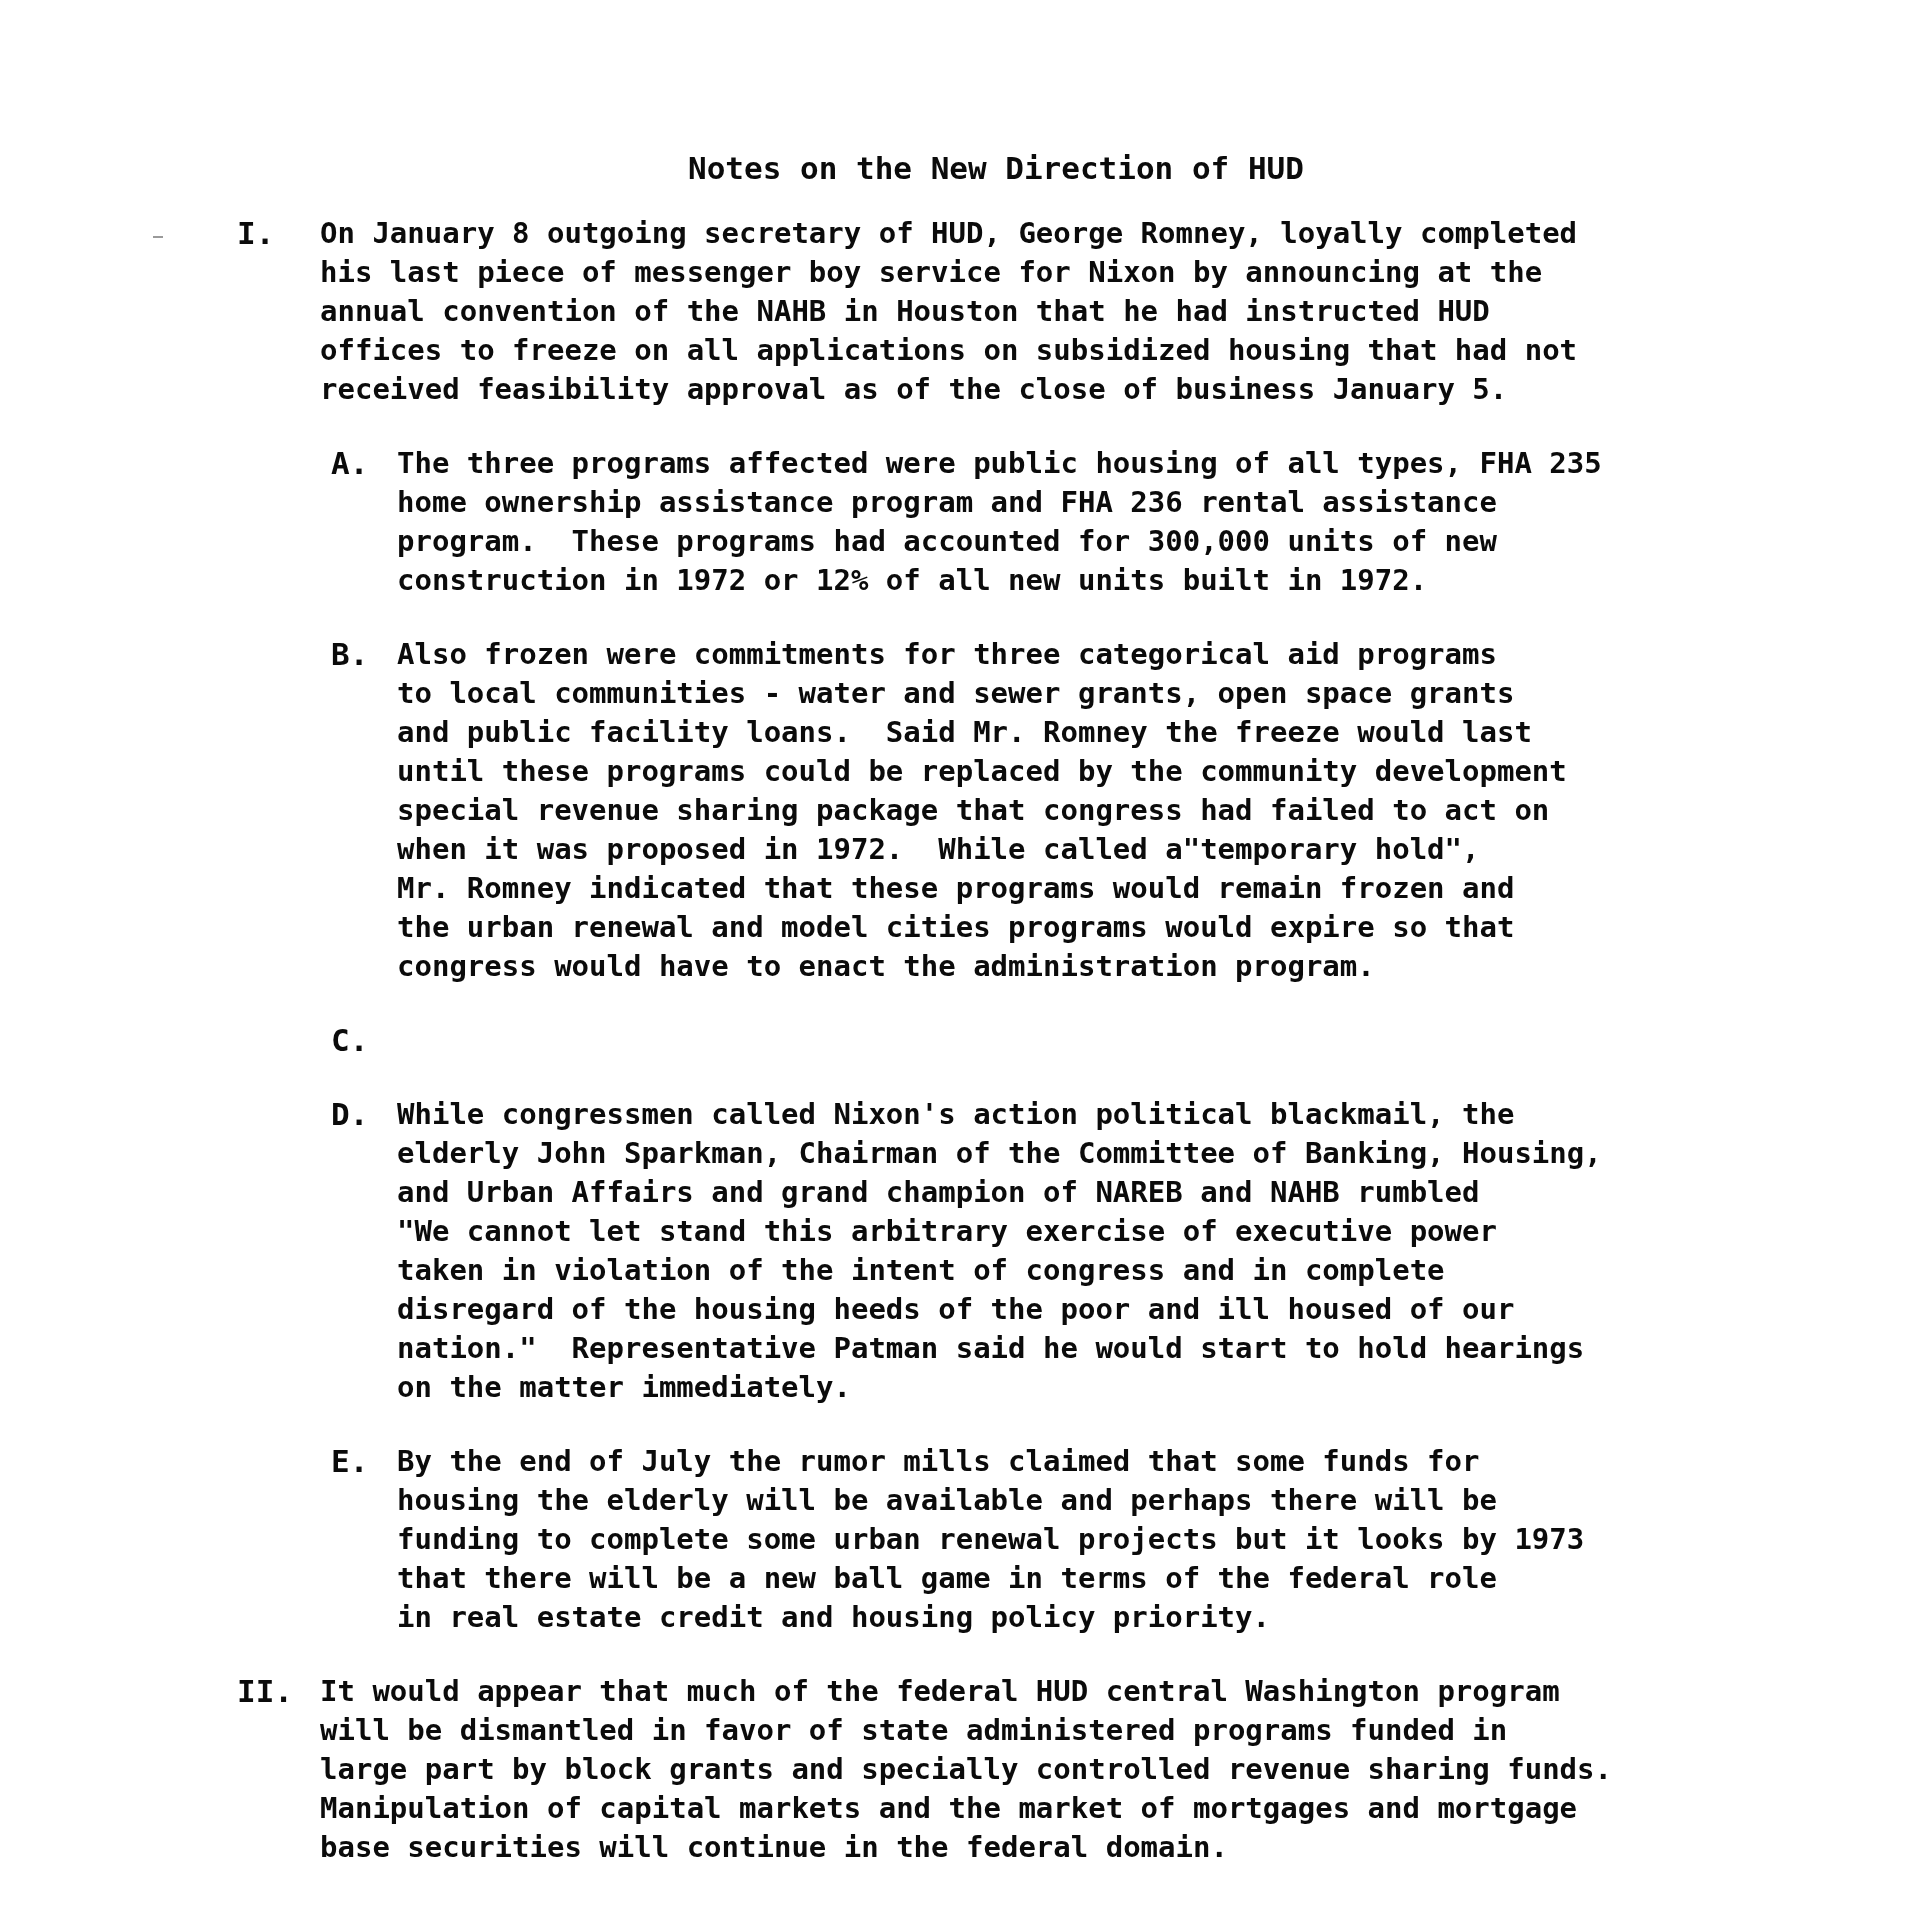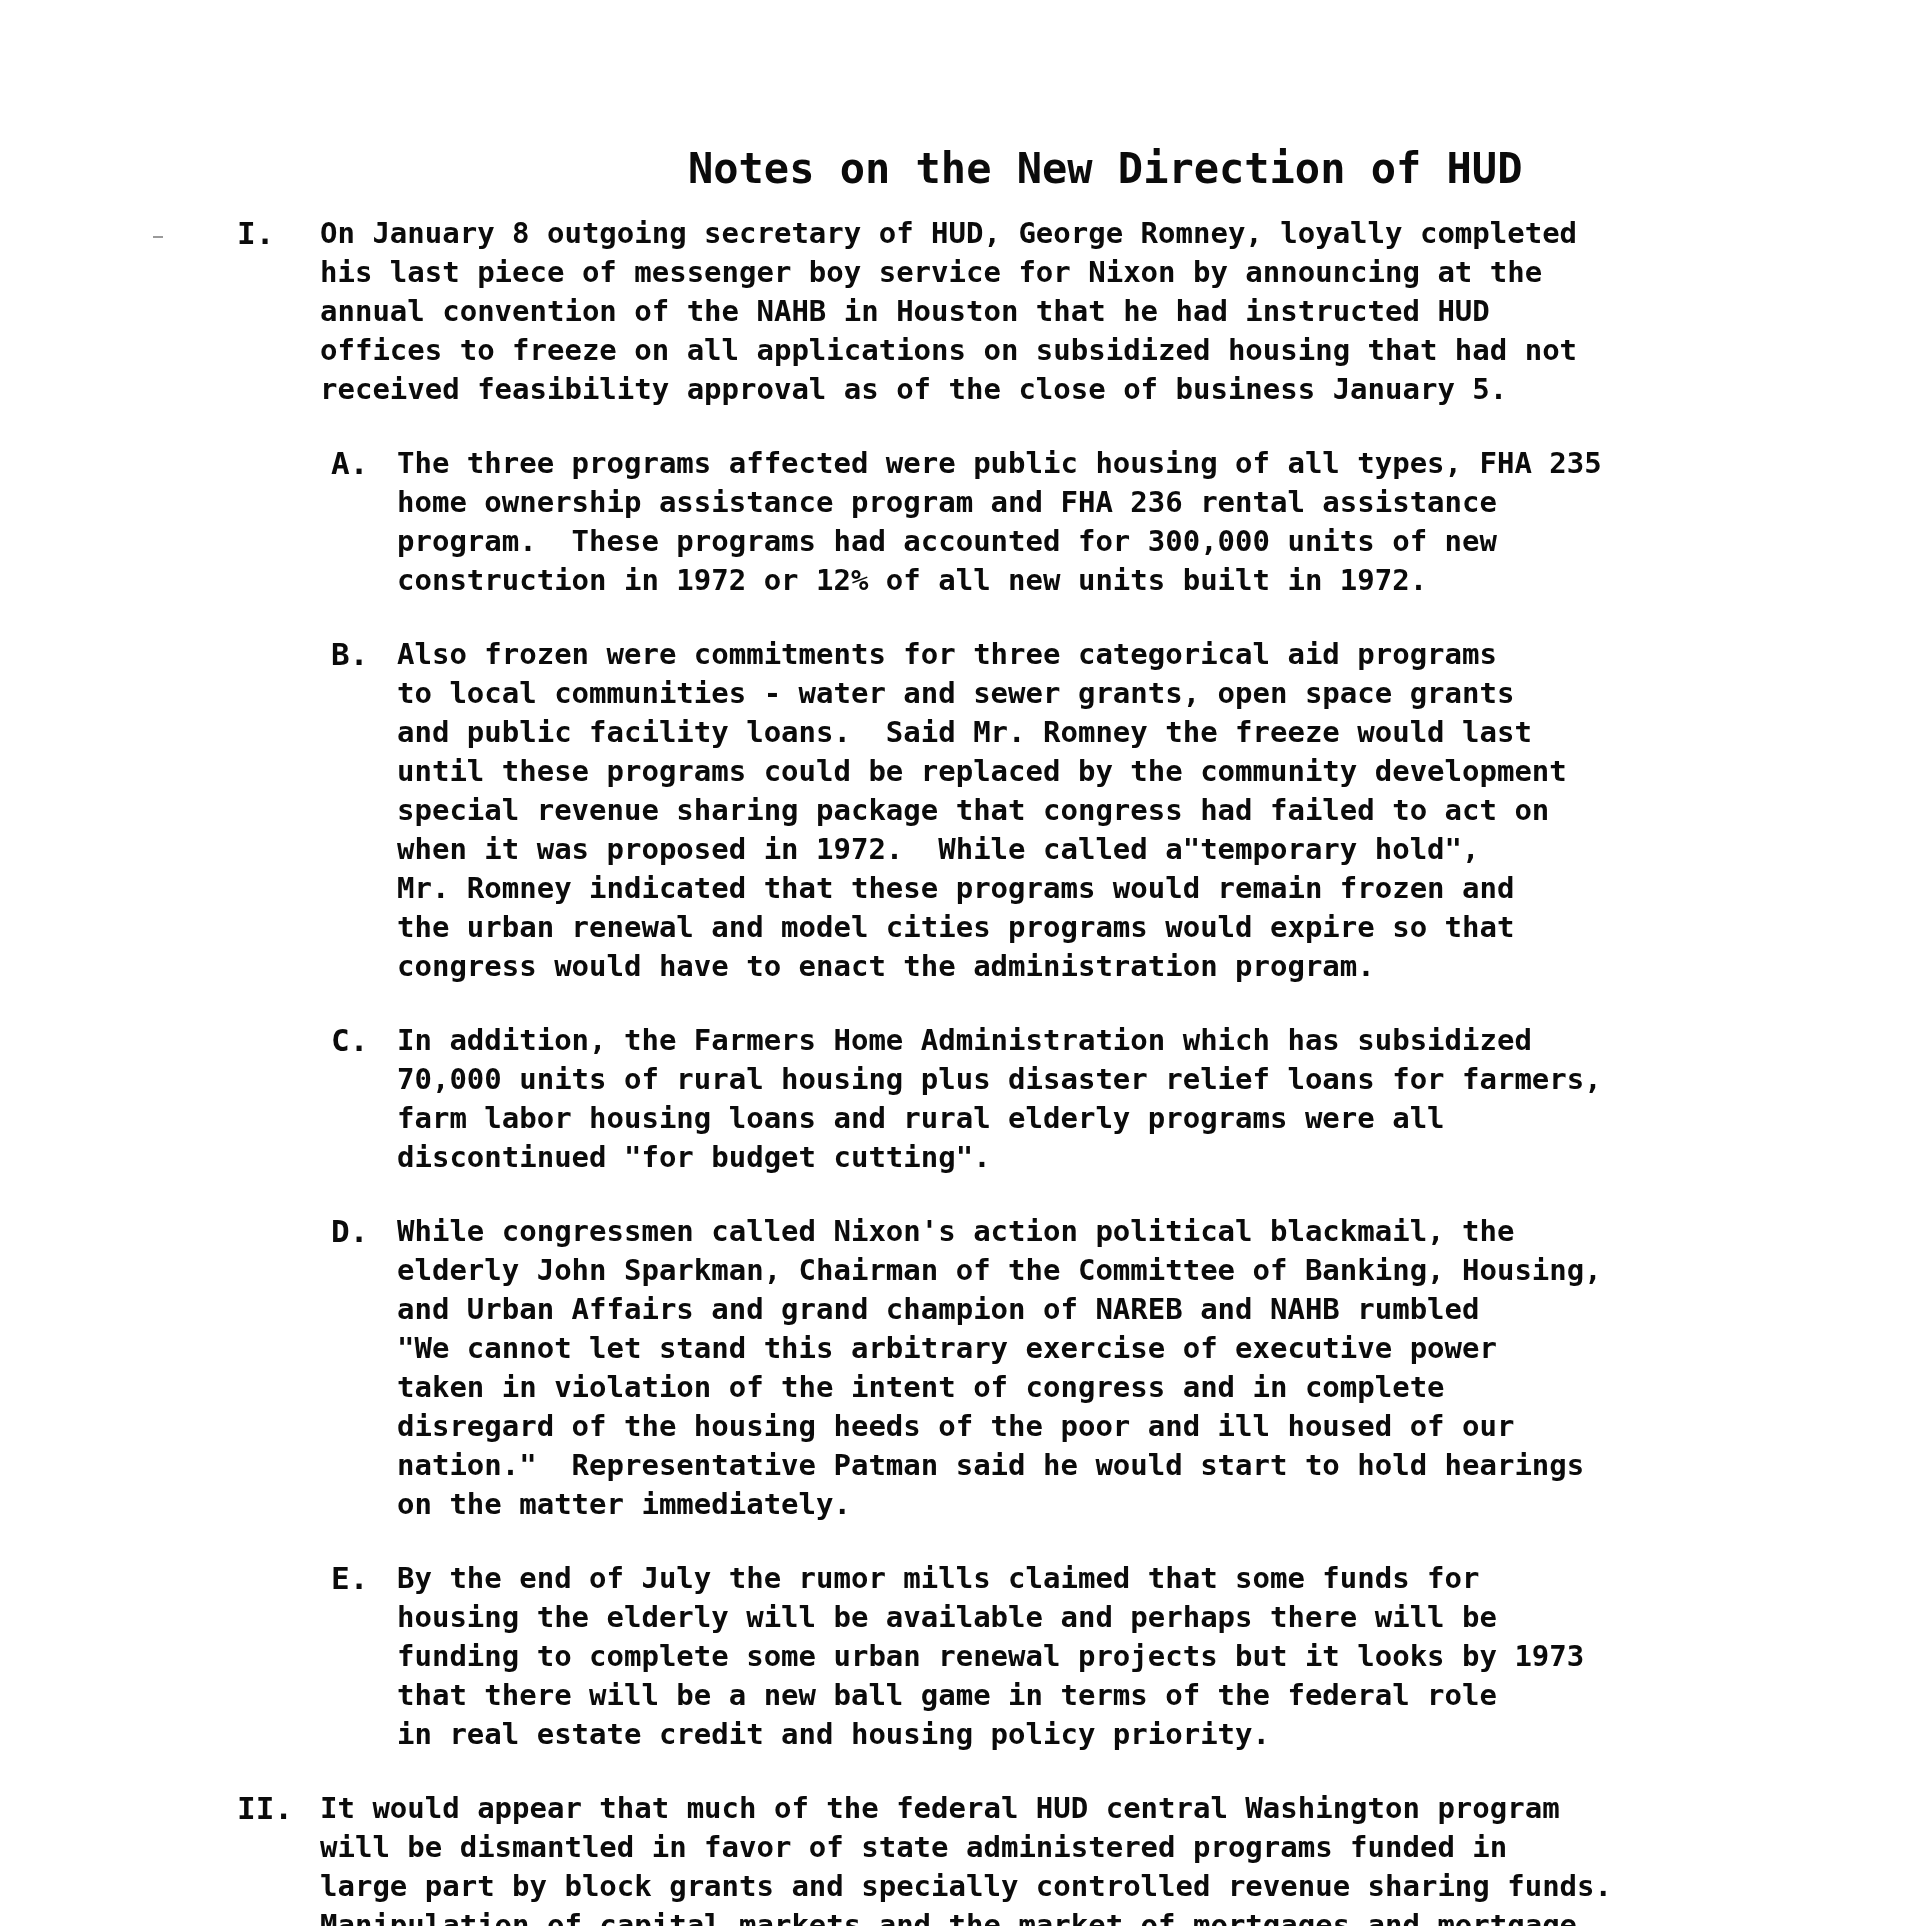"Notes on the New Direction" .doc-title { font-size: 42px -> 31px }
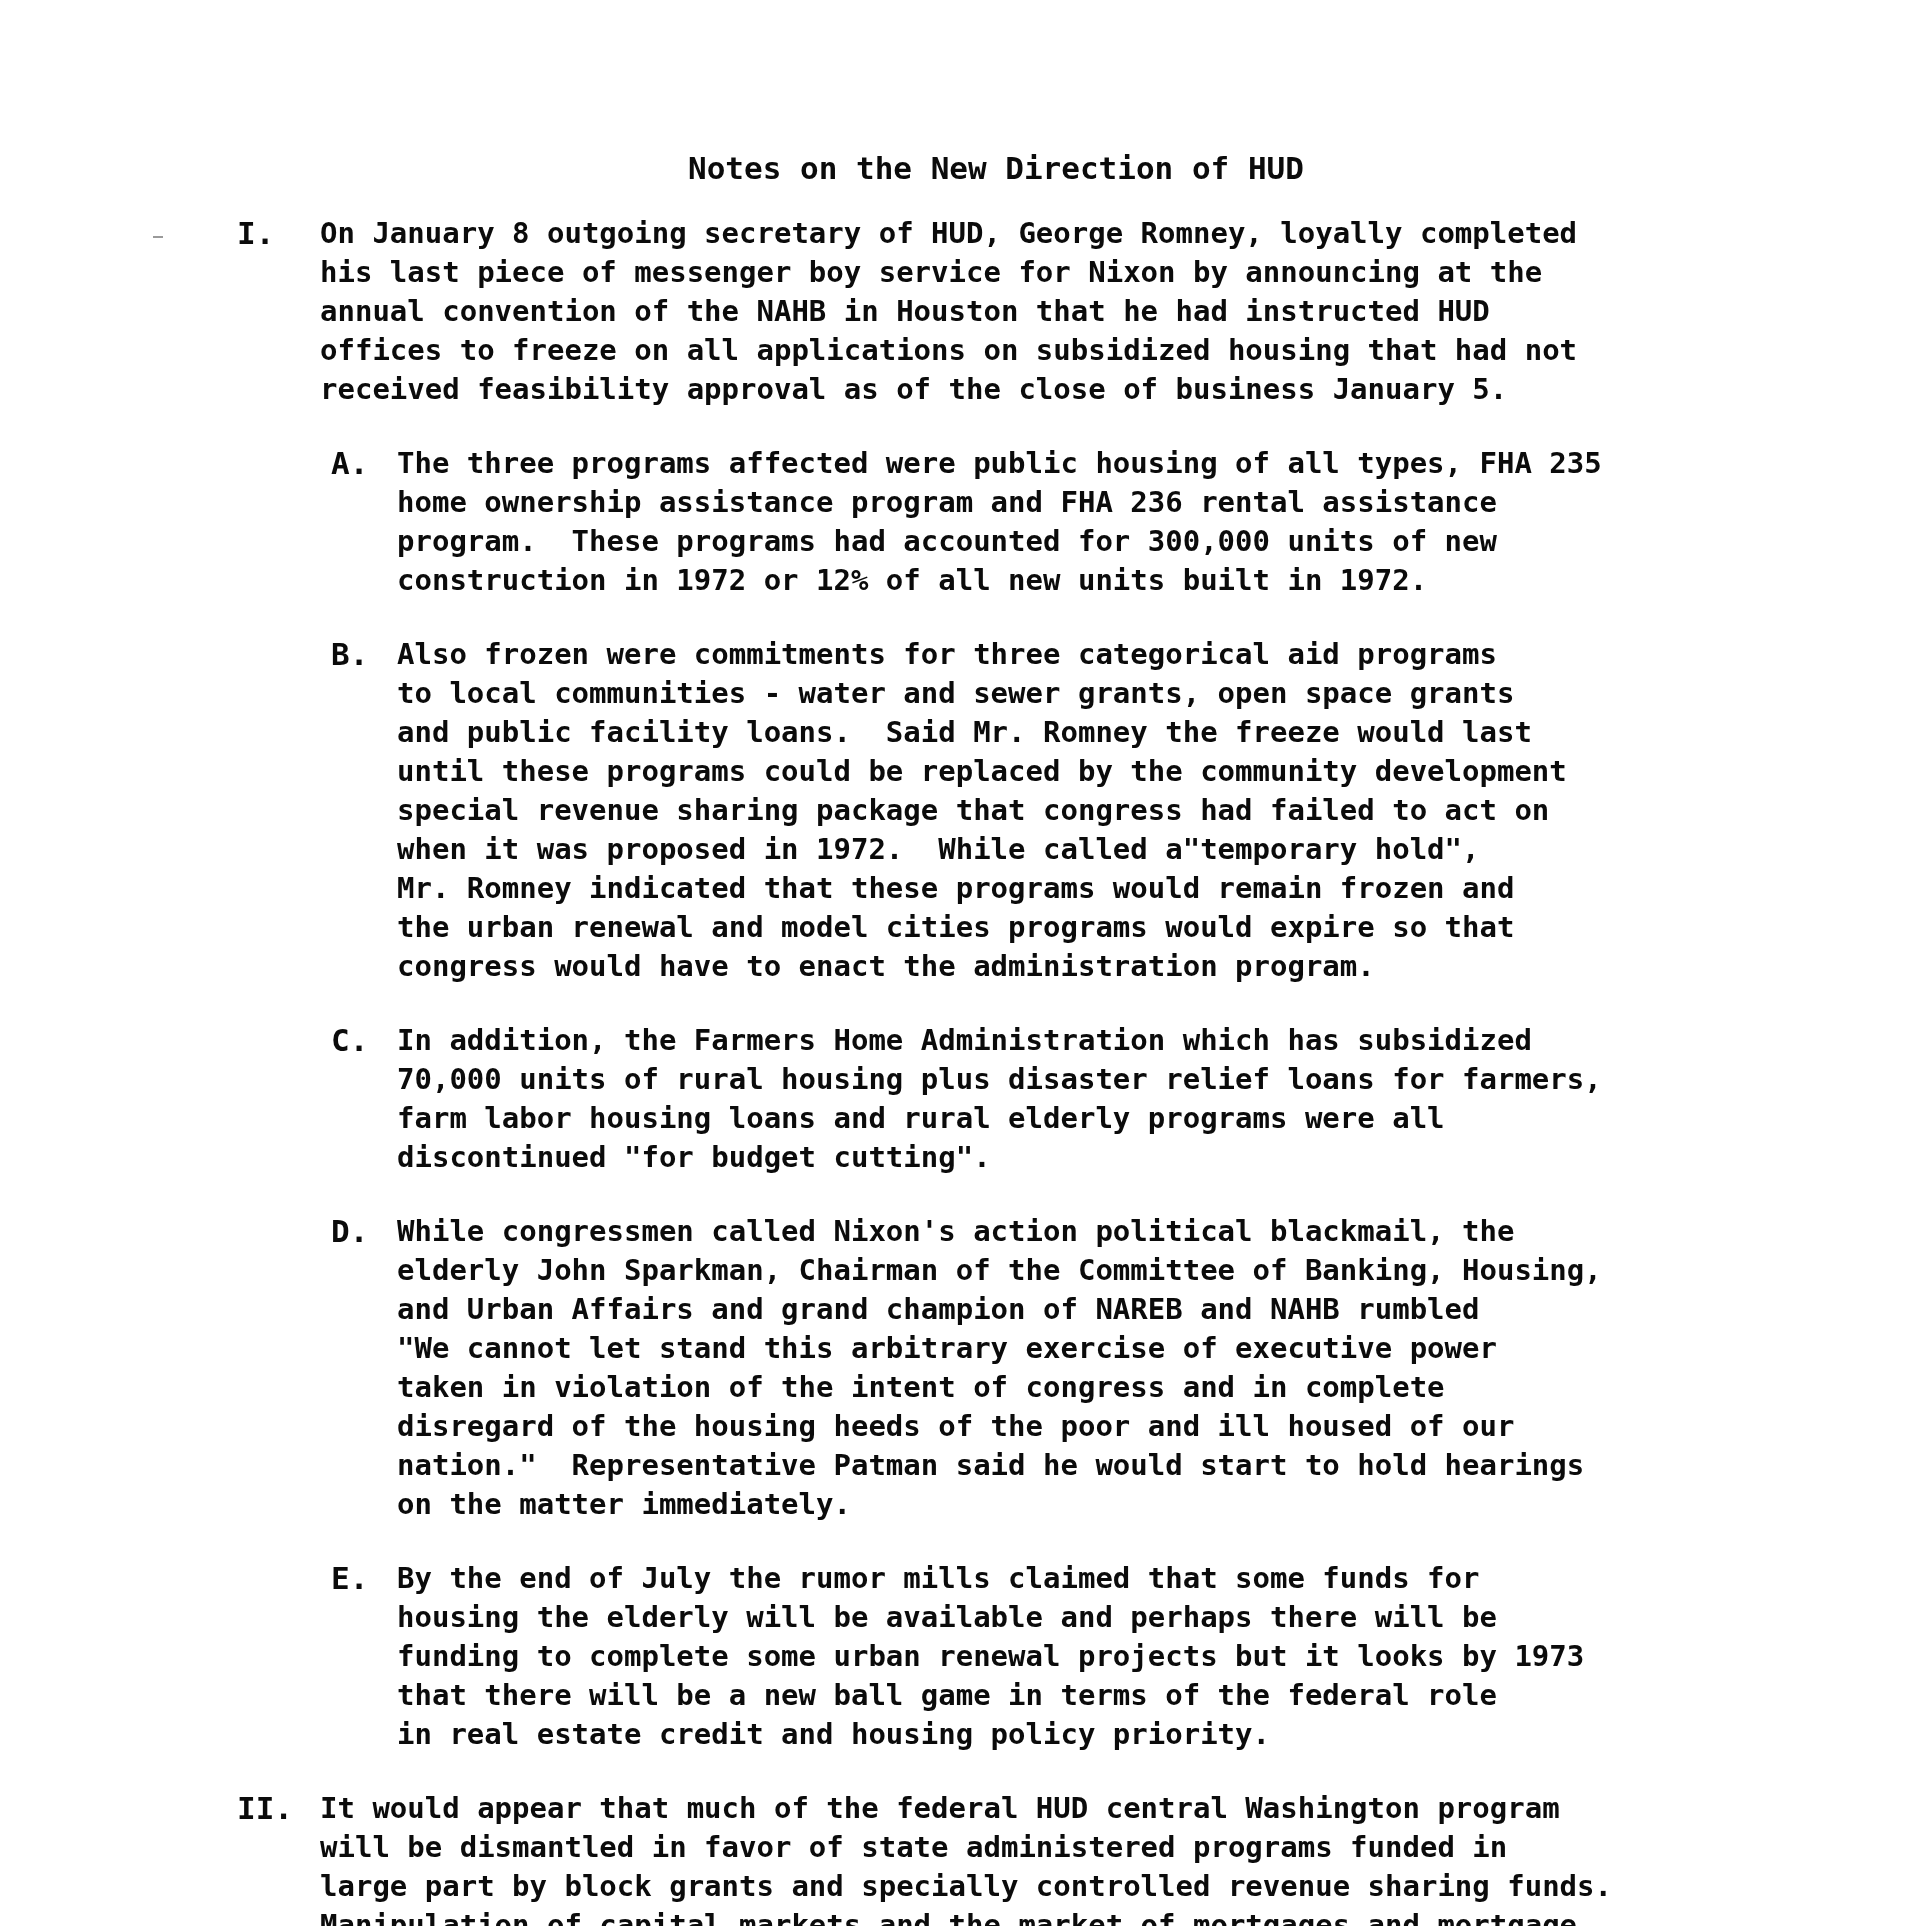"In addition, the Farmers Home" div.txt { html: <div>In addition, the Farmers Home Administration which has subsidized 70,000 units of rural housing plus disaster relief loans for farmers, farm labor housing loans and rural elderly programs were all discontinued "for budget cutting".</div> -> none }
